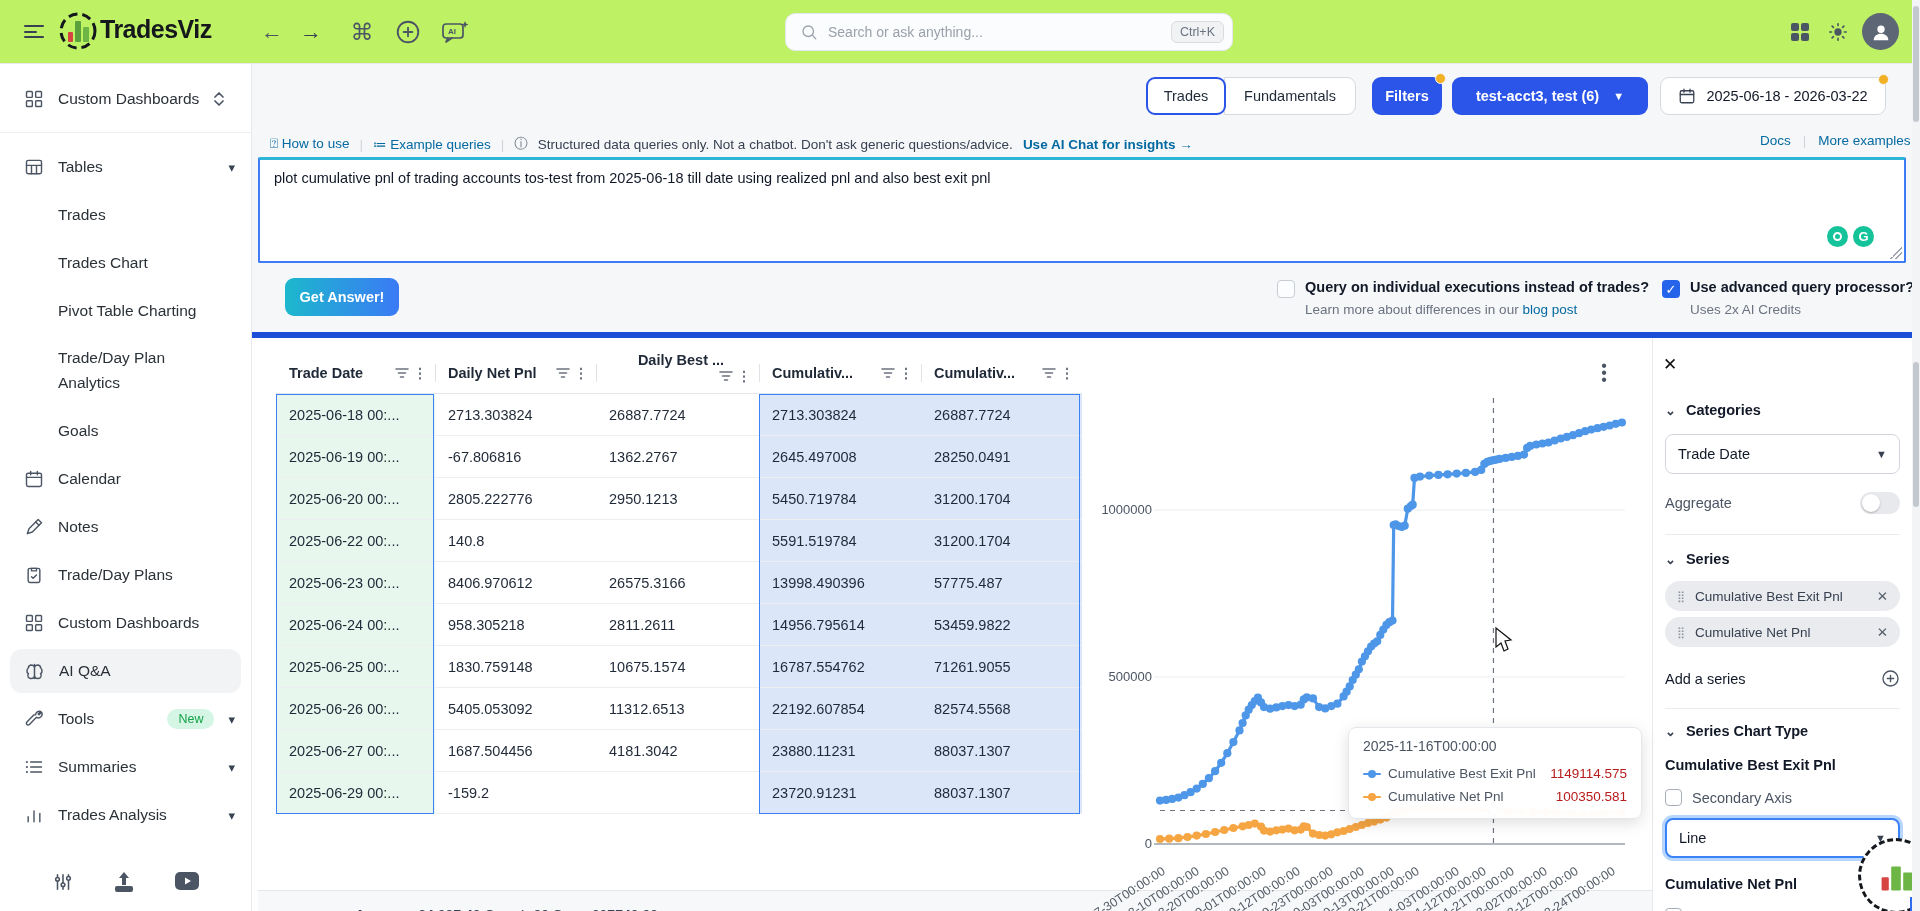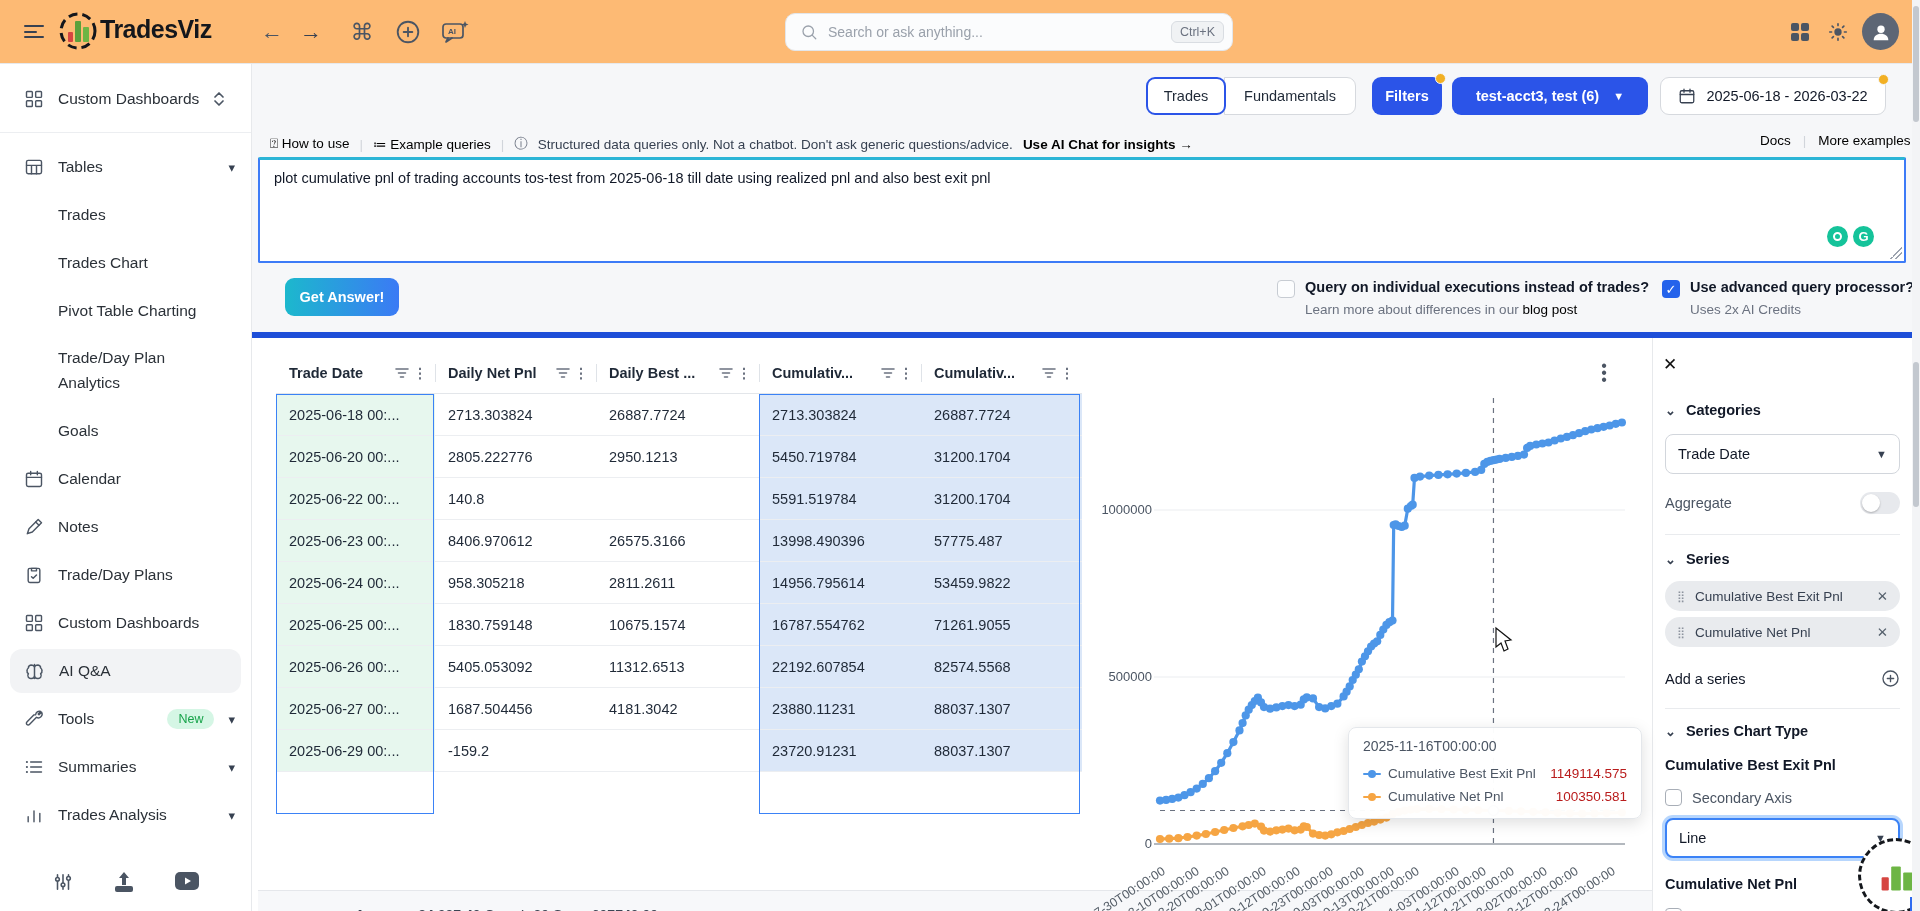"TradesViz" #navbar { background: #fdba74 -> #bef264 }
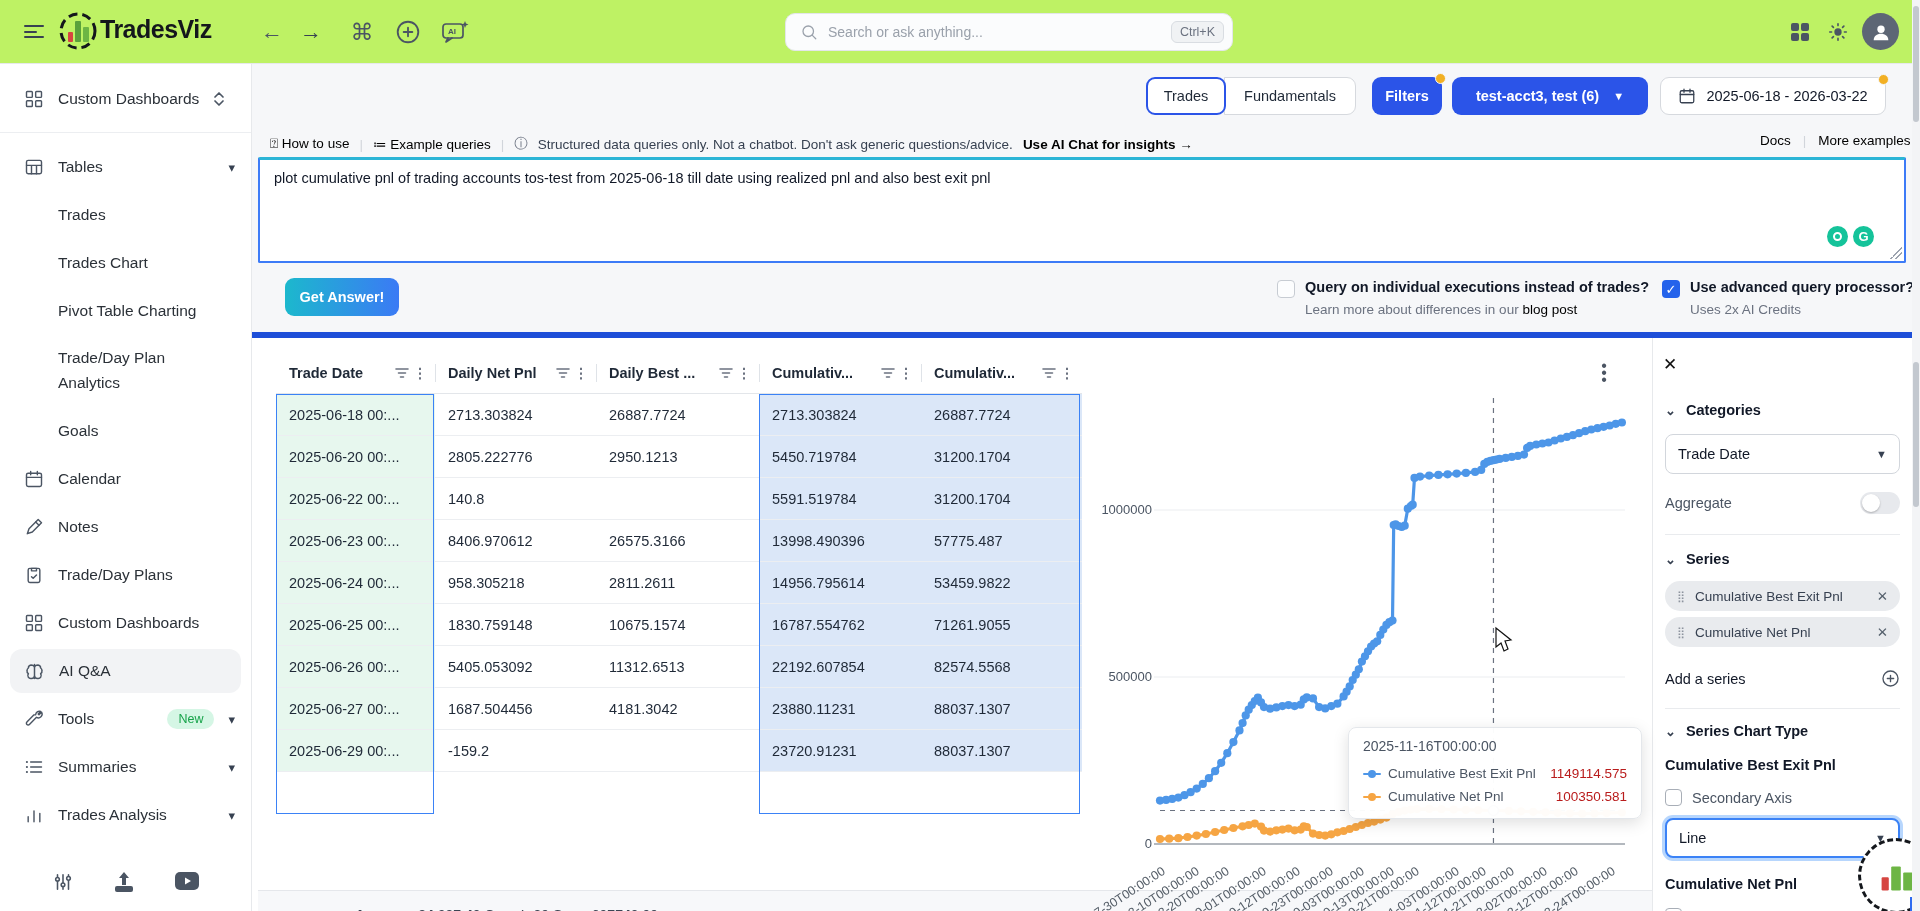"⍰ How to use" .link-blue { color: #000000 -> #0369a1 }
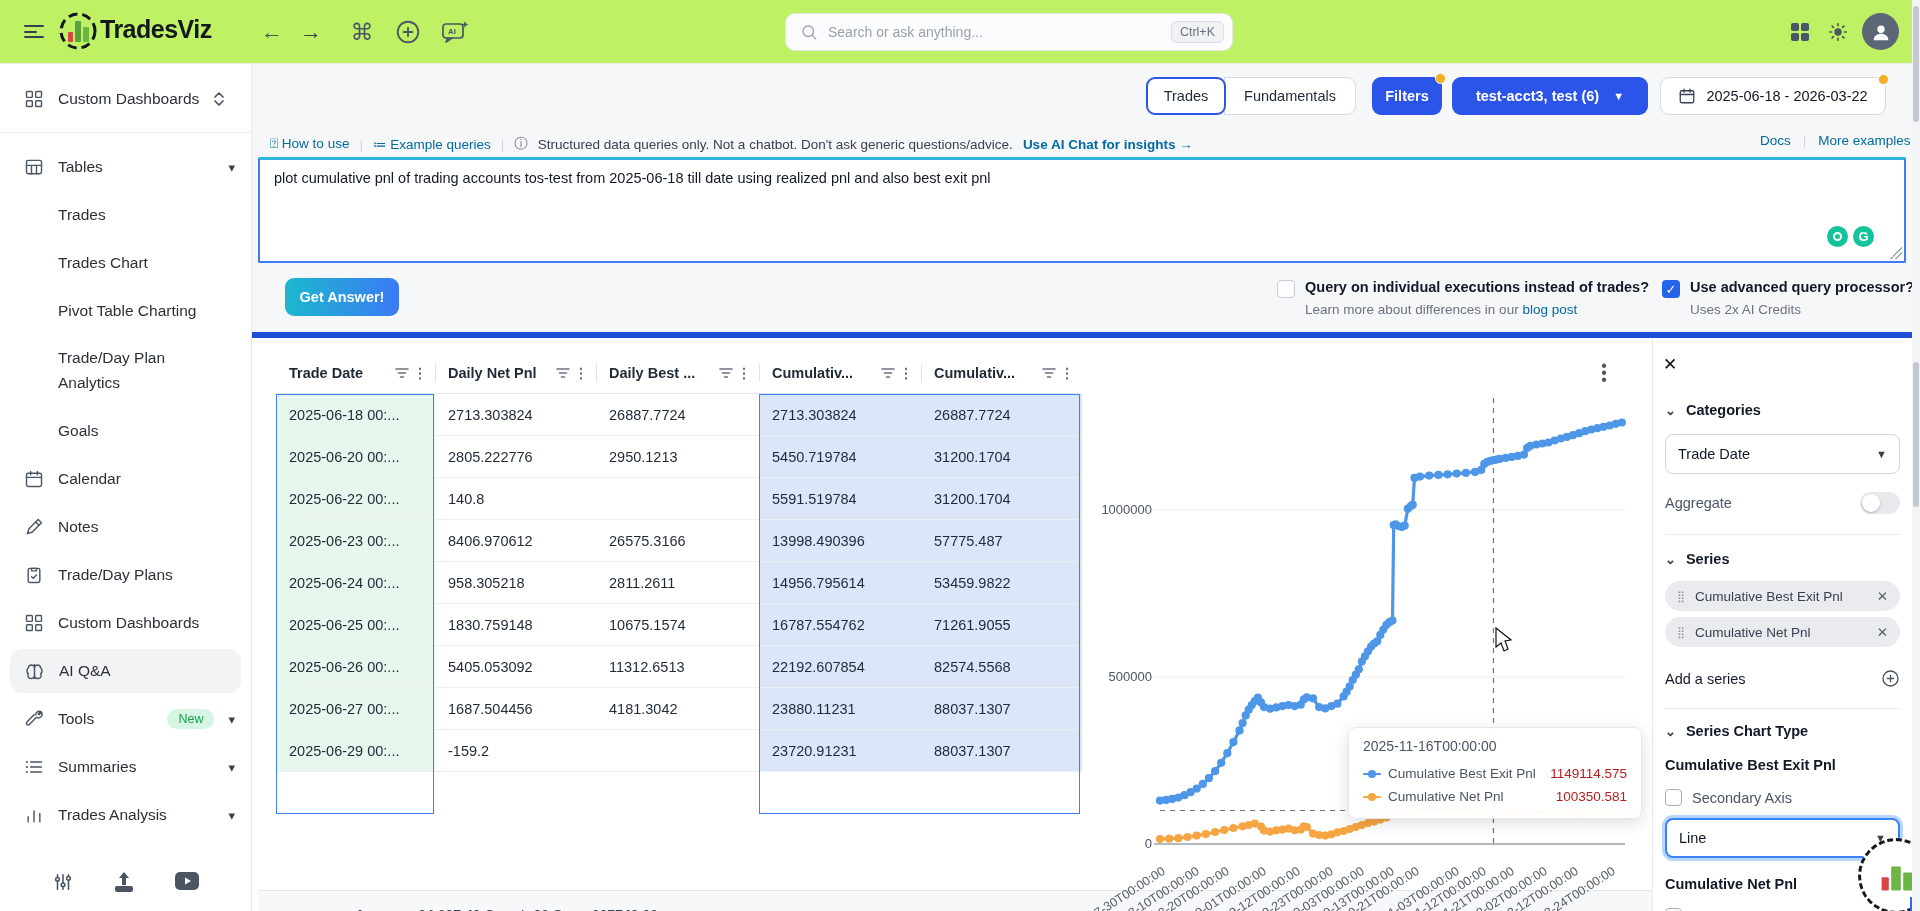"Daily Best ..." div.th { flex-direction: none -> column }
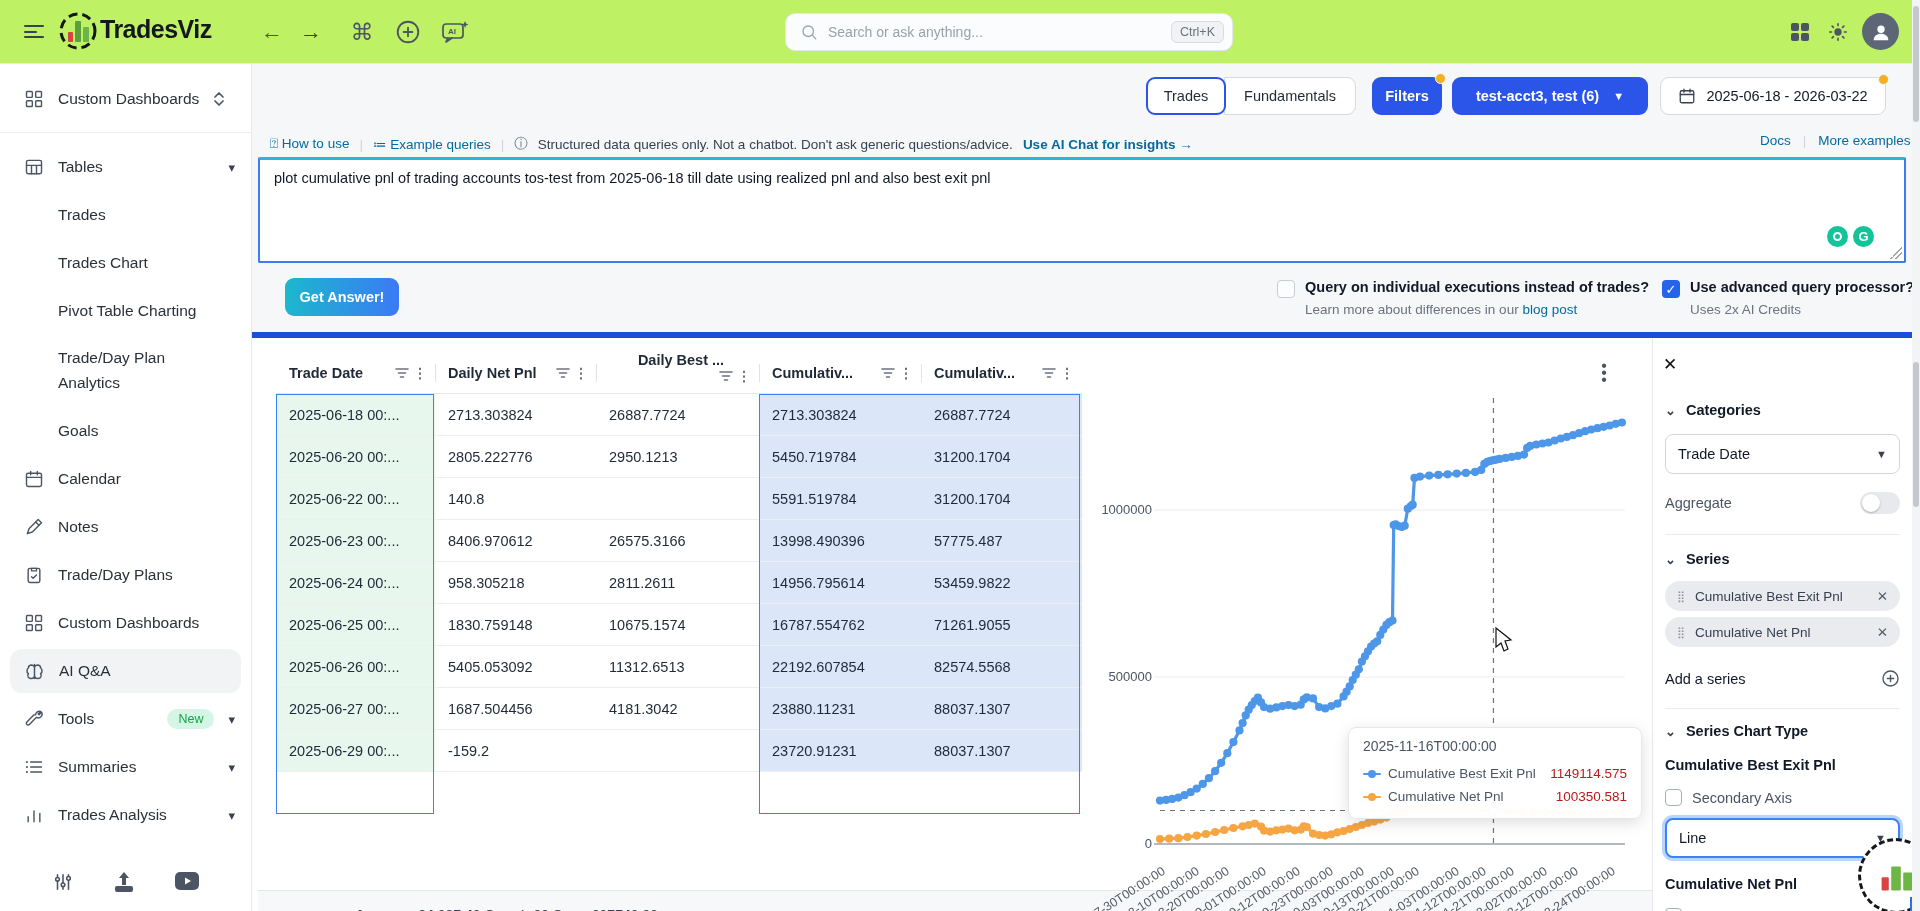"2025-06-19 00:..." div.tr { html: none -> <div> <div>2025-06-19 00:...</div> <div>-67.806816</div> <div>1362.2767</div> <div>2645.497008</div> <div>28250.0491</div> </div> }
